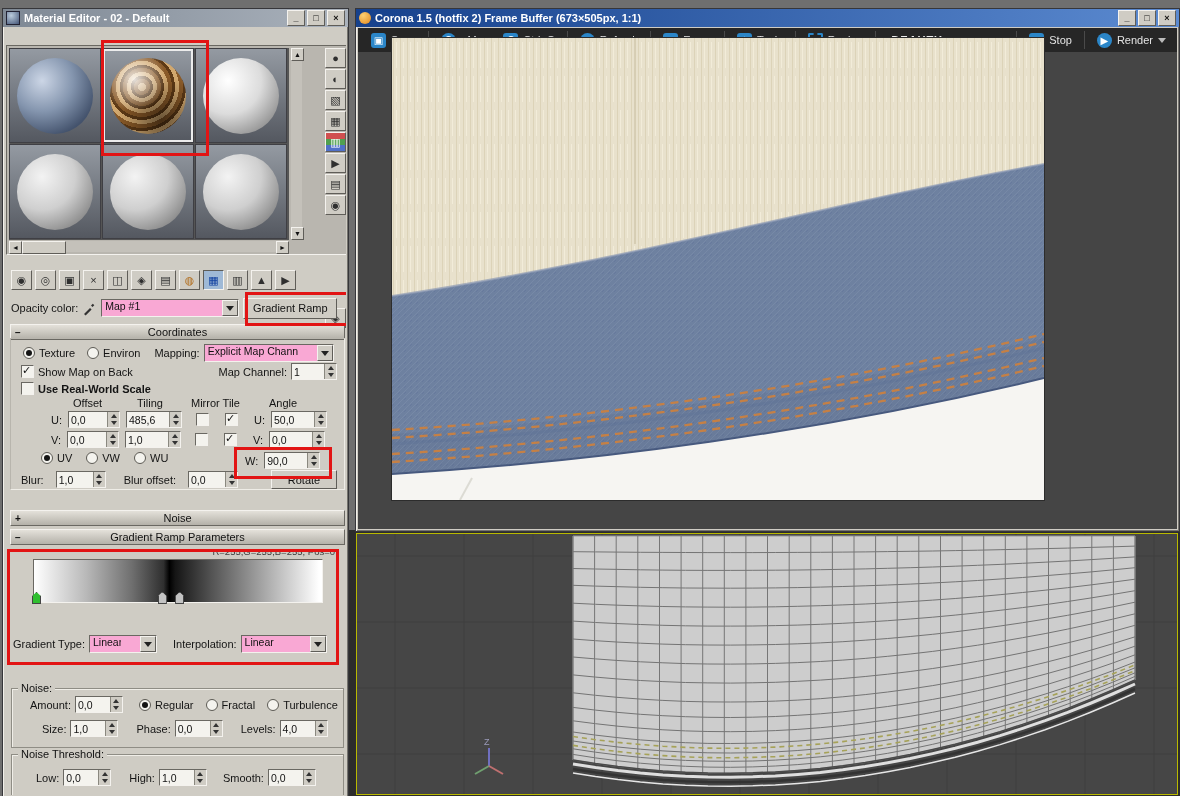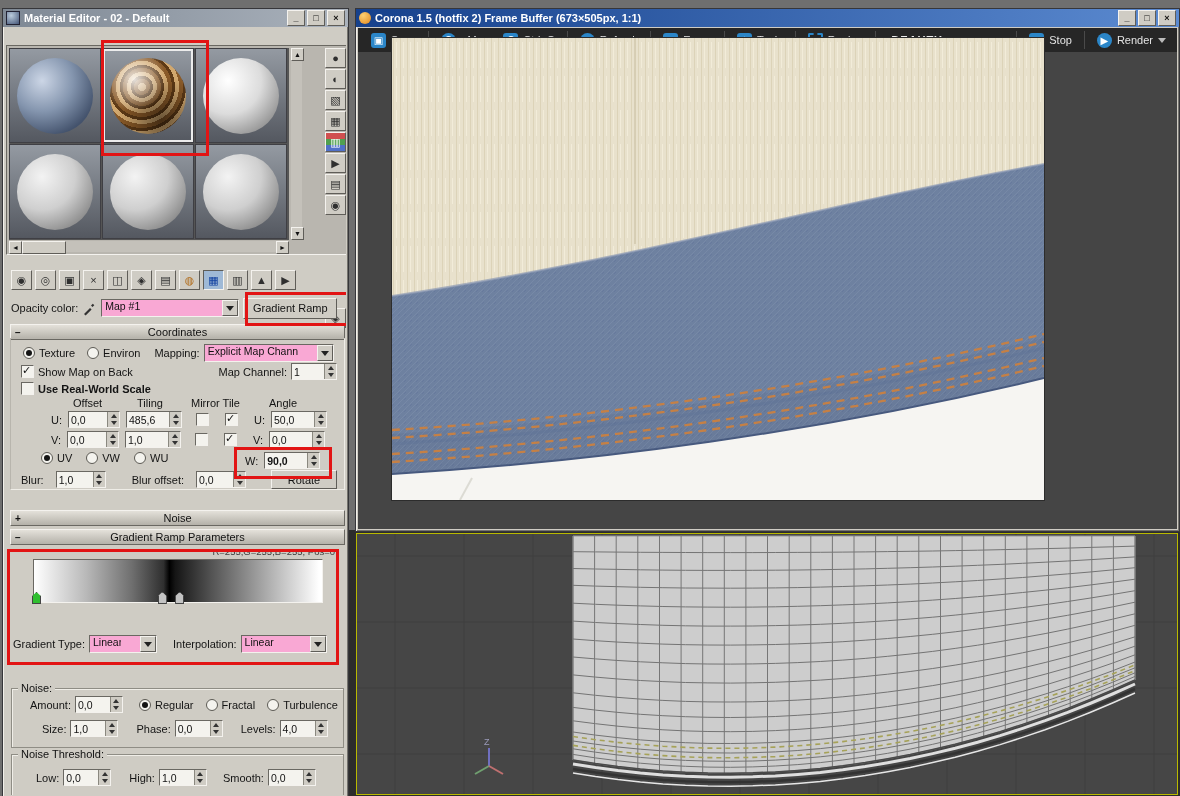"90,0" div.fld { font-weight: bold -> none }
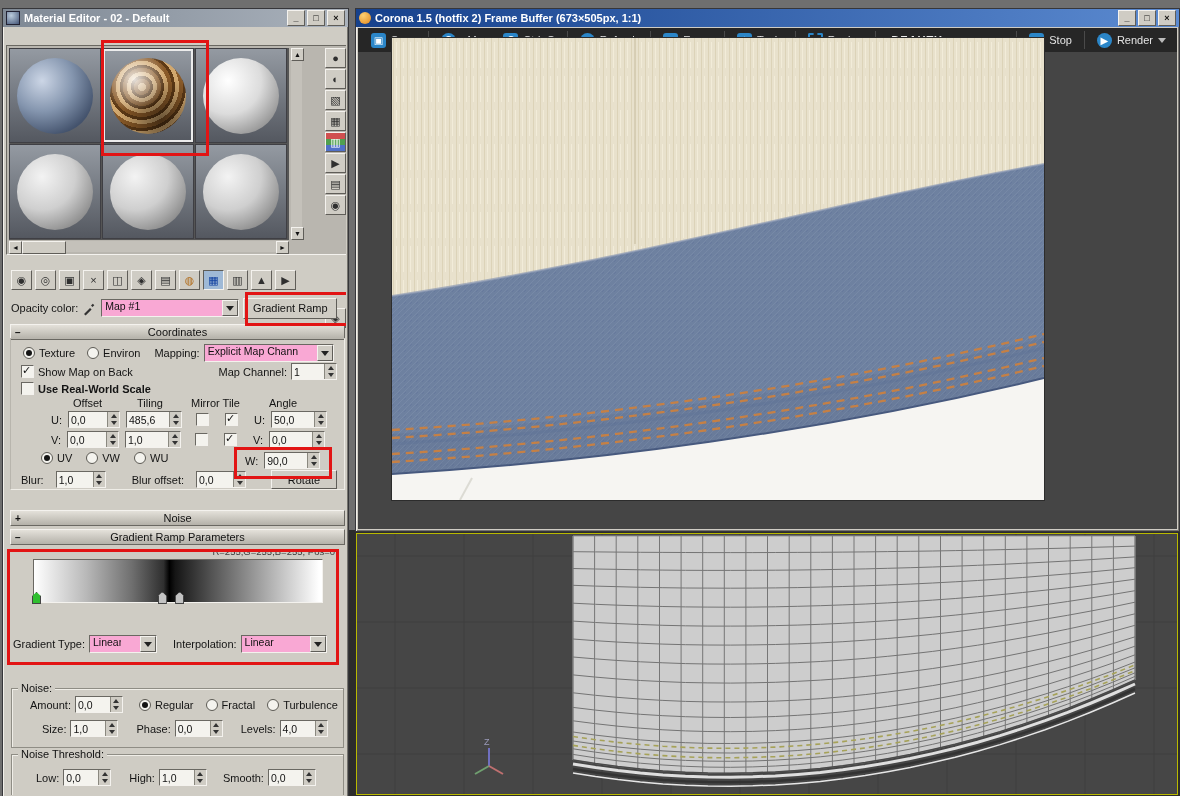"Blur offset:" span.lbl { margin-left: 14px -> 6px }
